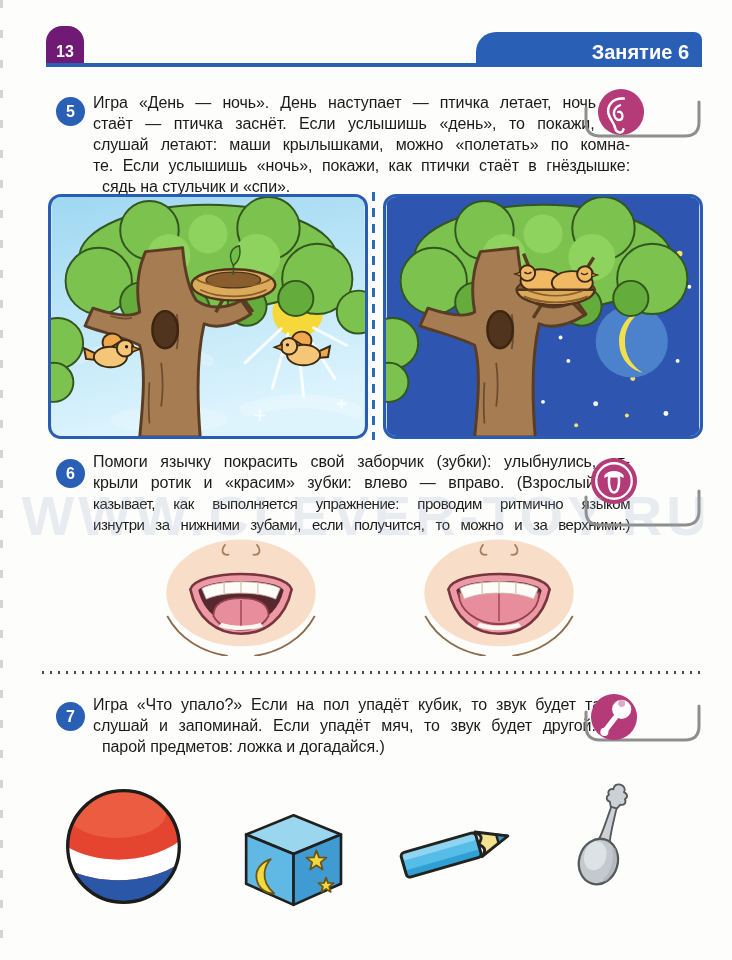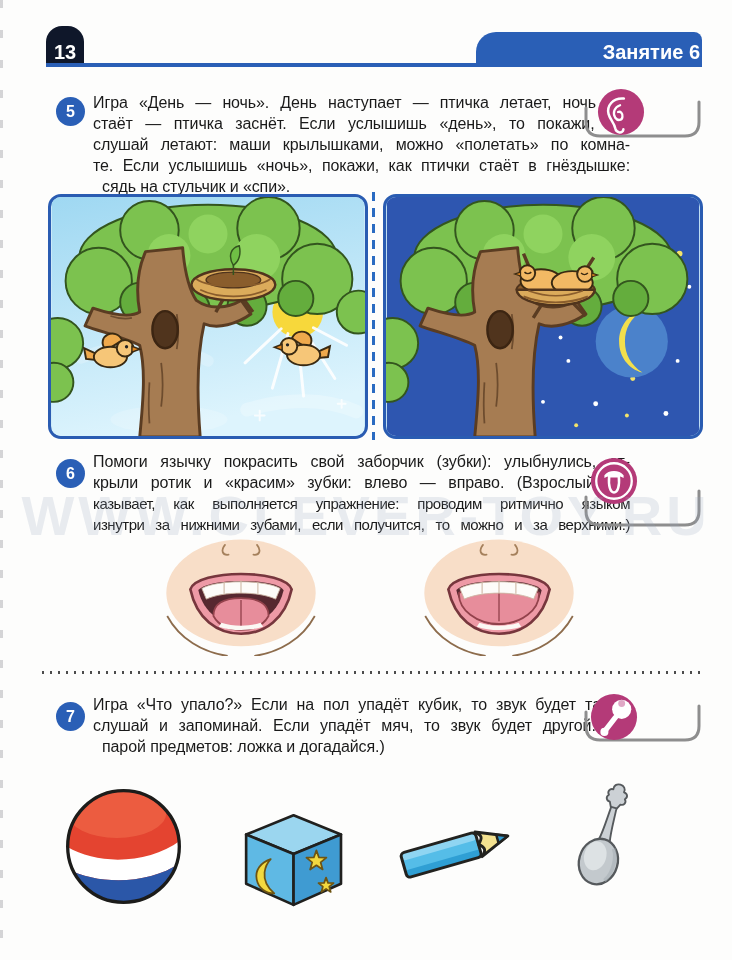"13" .tab13 { background: #0f172a -> #701a75; font-size: 20px -> 16px }
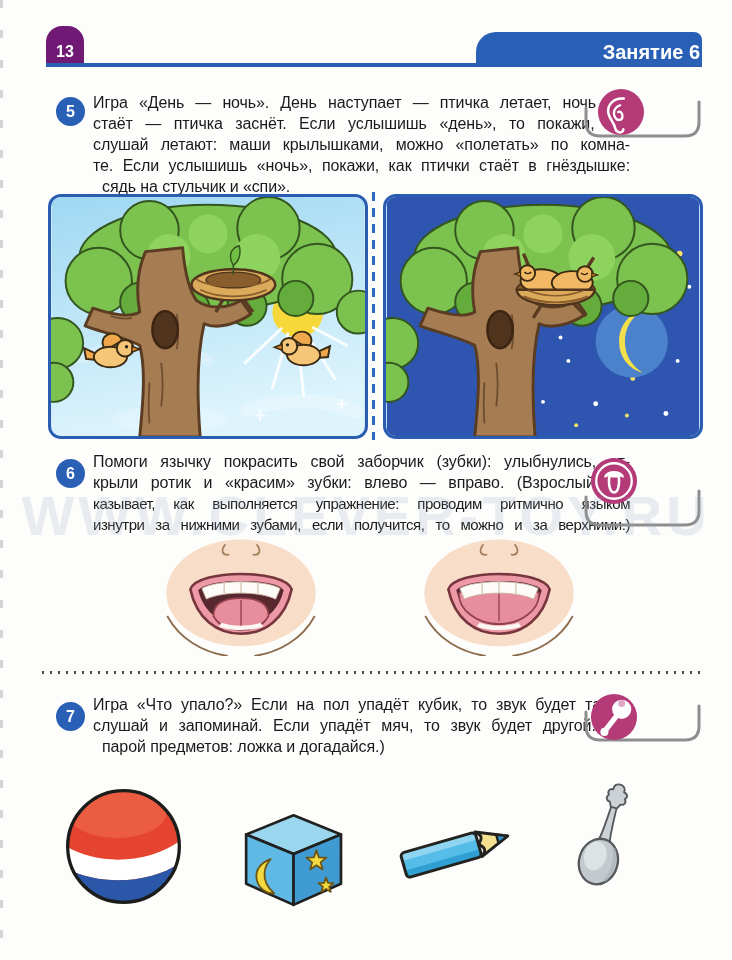"Занятие 6" .lesson-tab { padding-right: 2px -> 13px }
